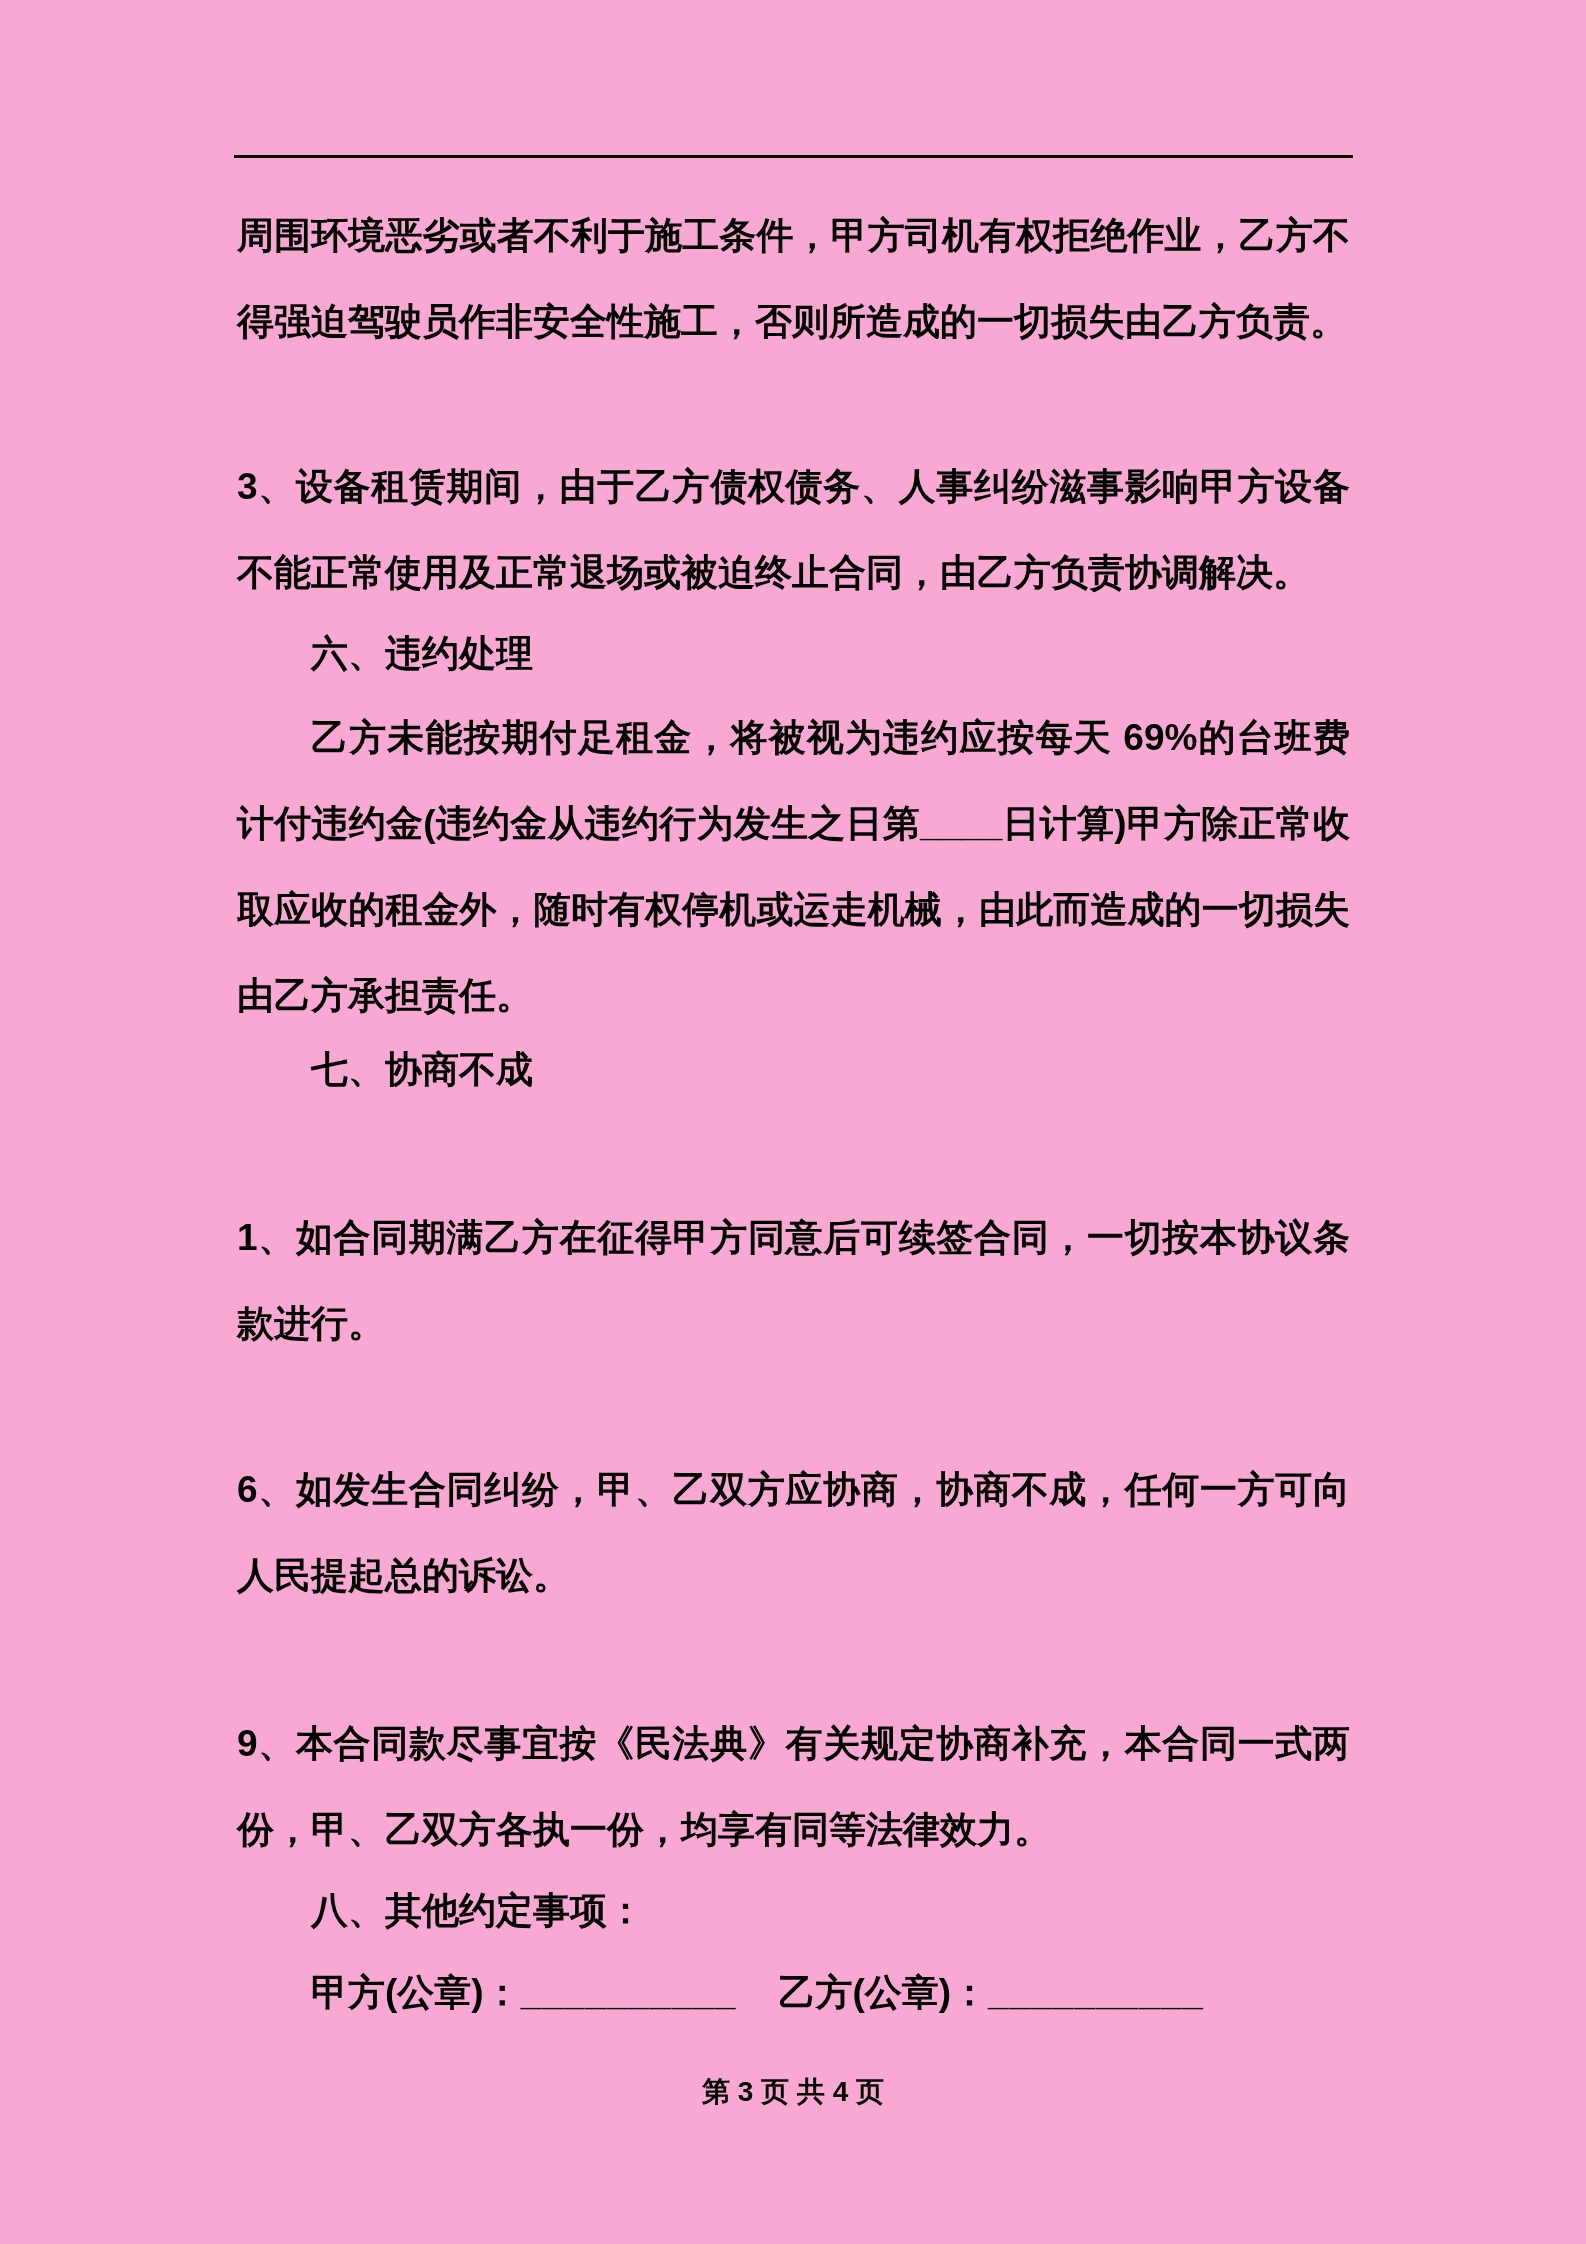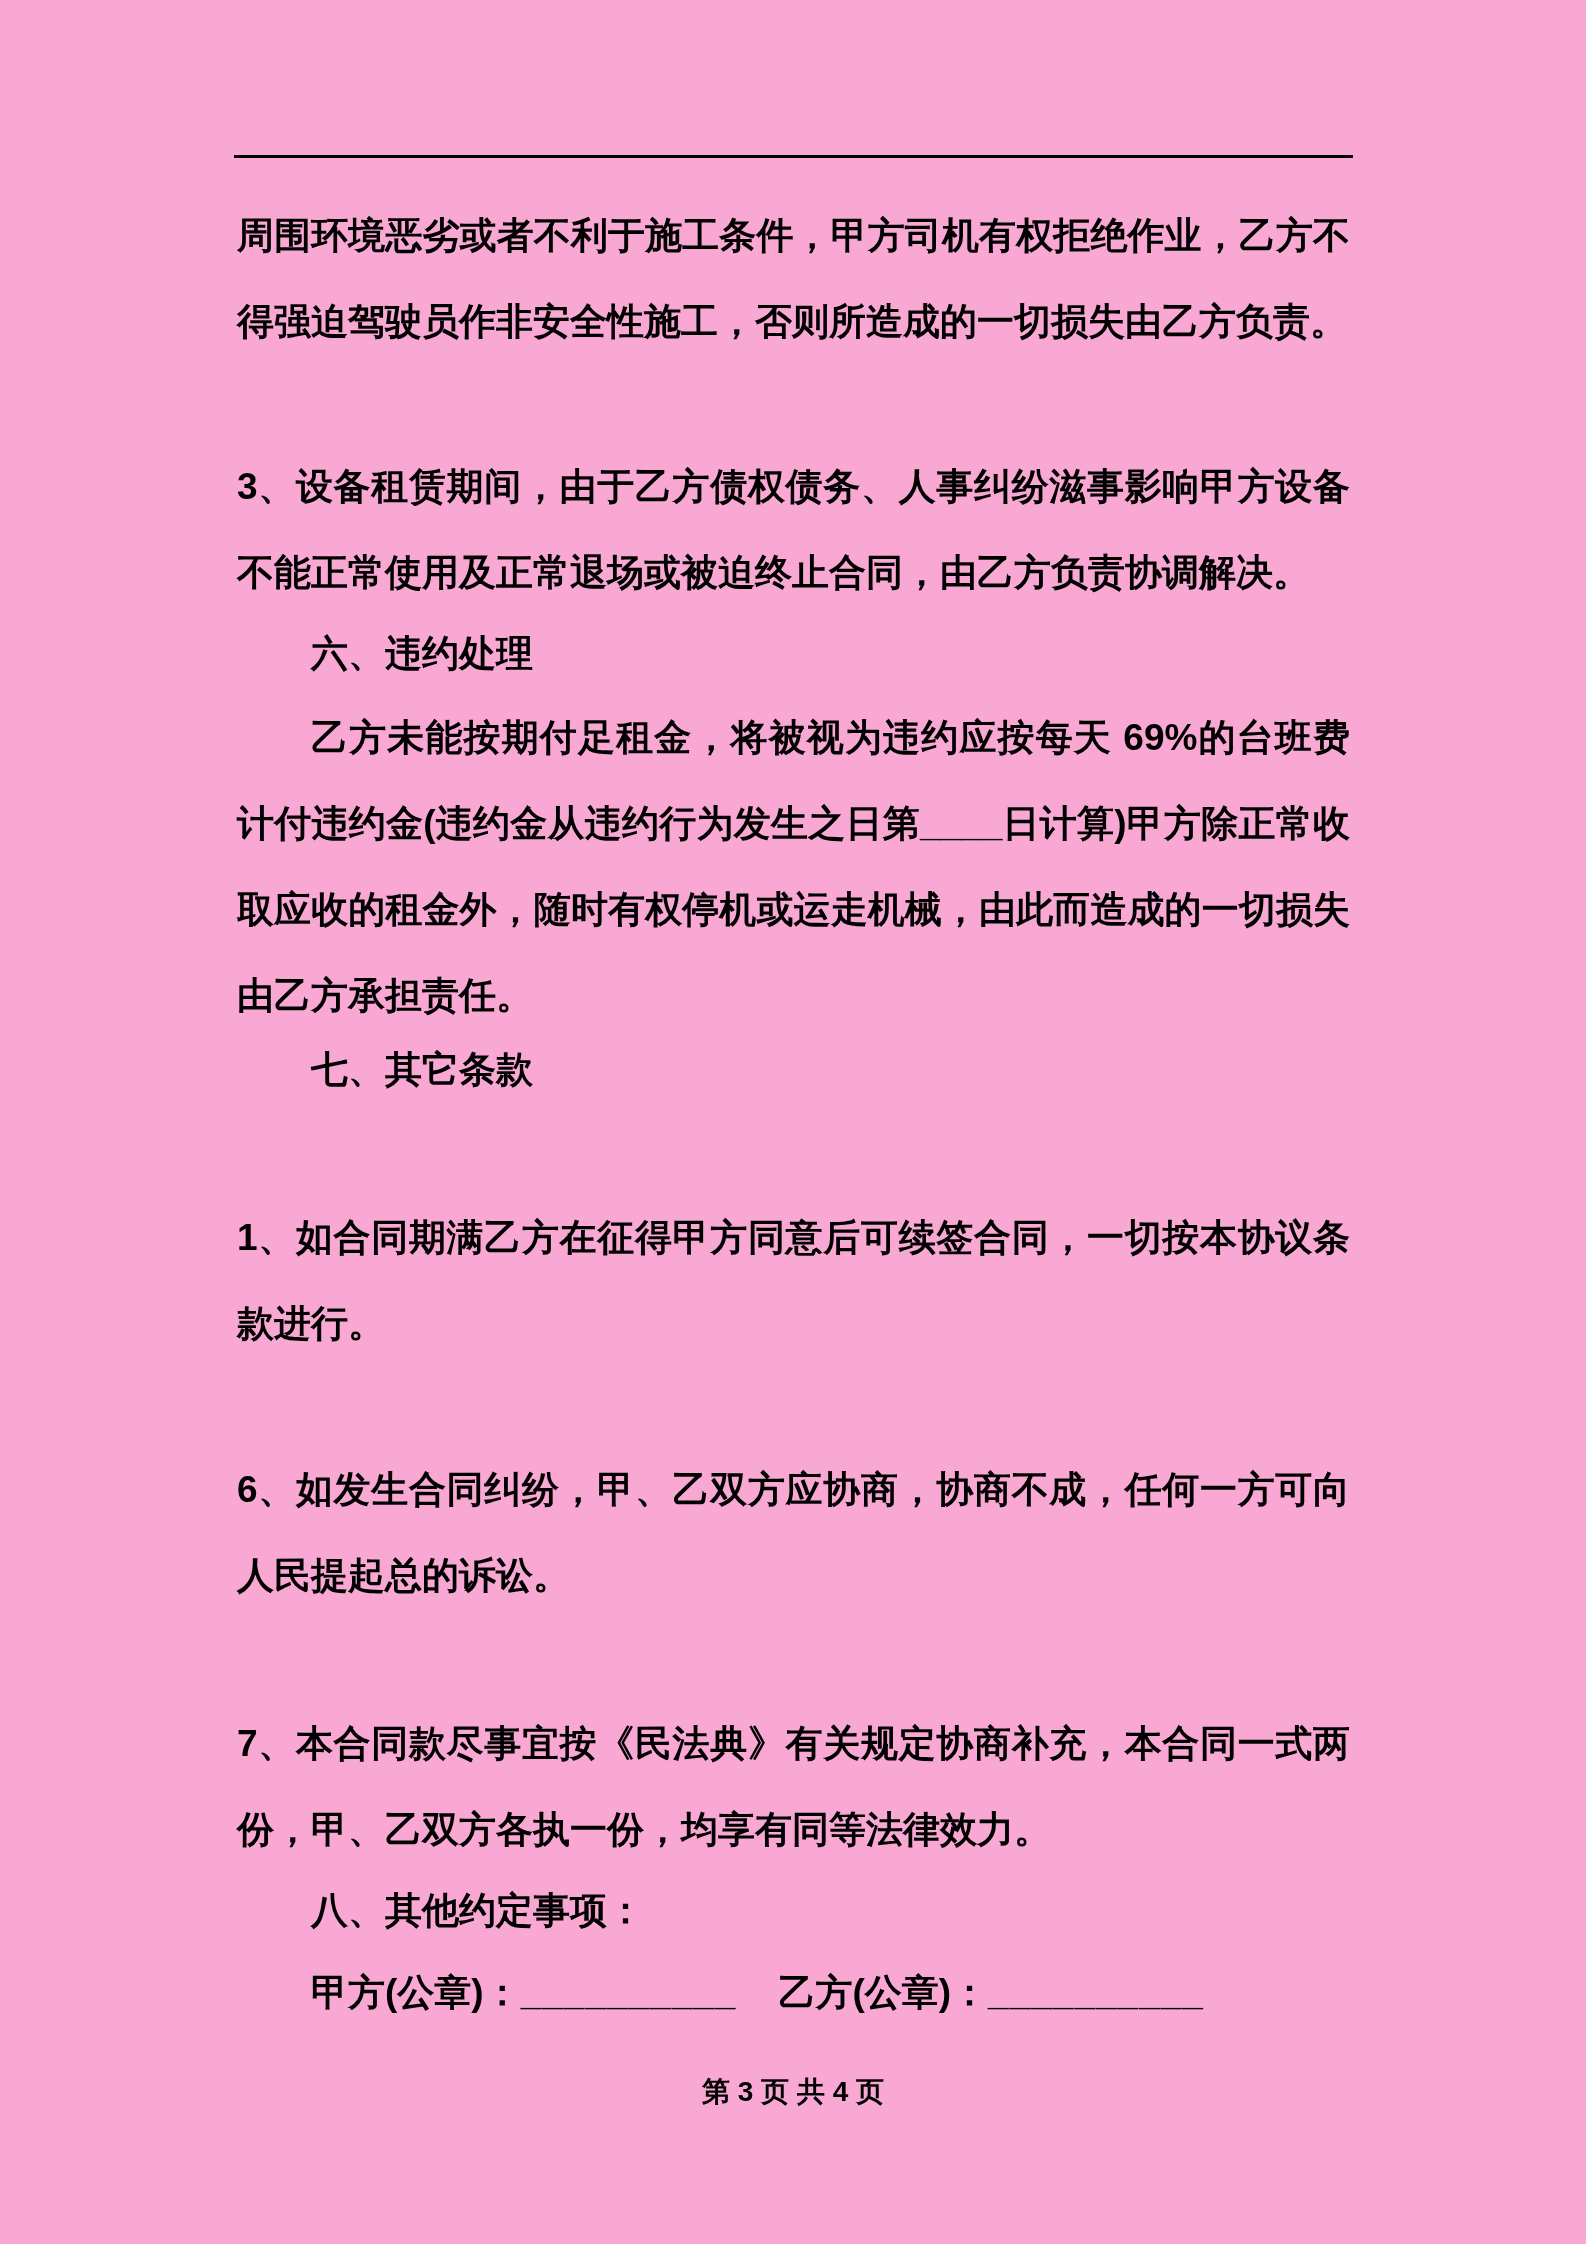"七、其它条款" p.para { text: 其它条款 -> 协商不成 }
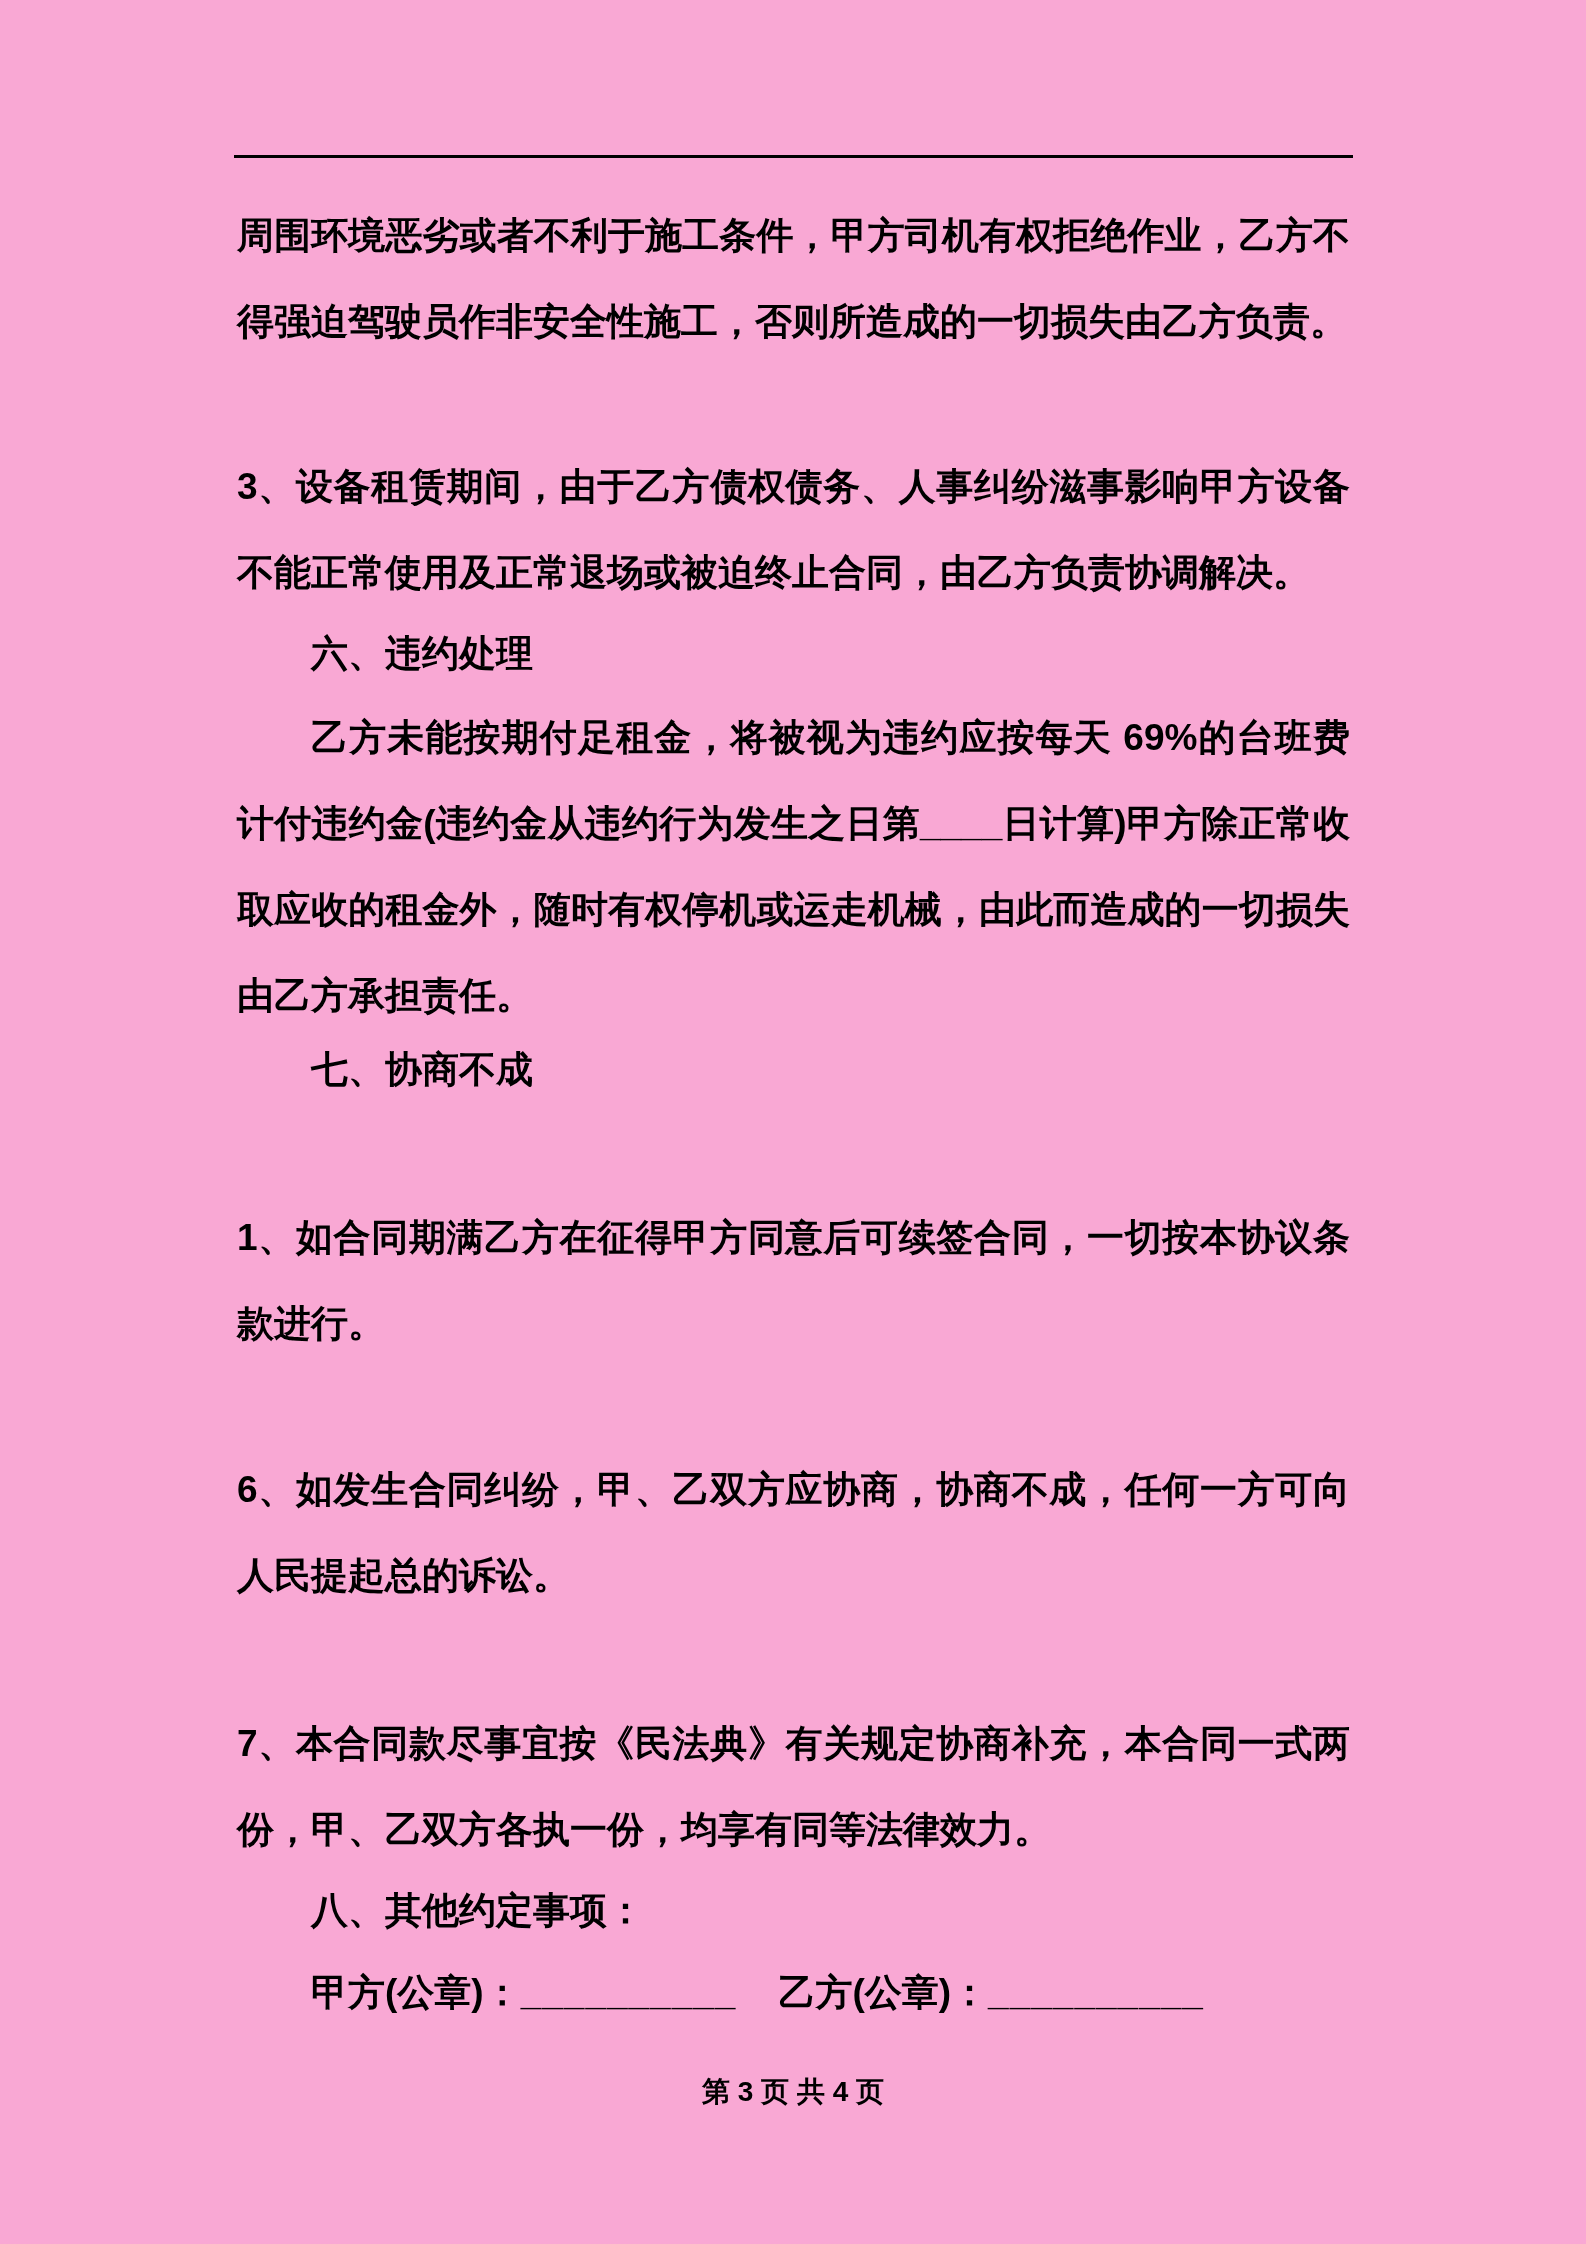"7、本合同款尽事宜按《民法典》有关规定协商补充，本合同一式两份，甲、乙双方各执一" p.para { text: 7 -> 9 }
